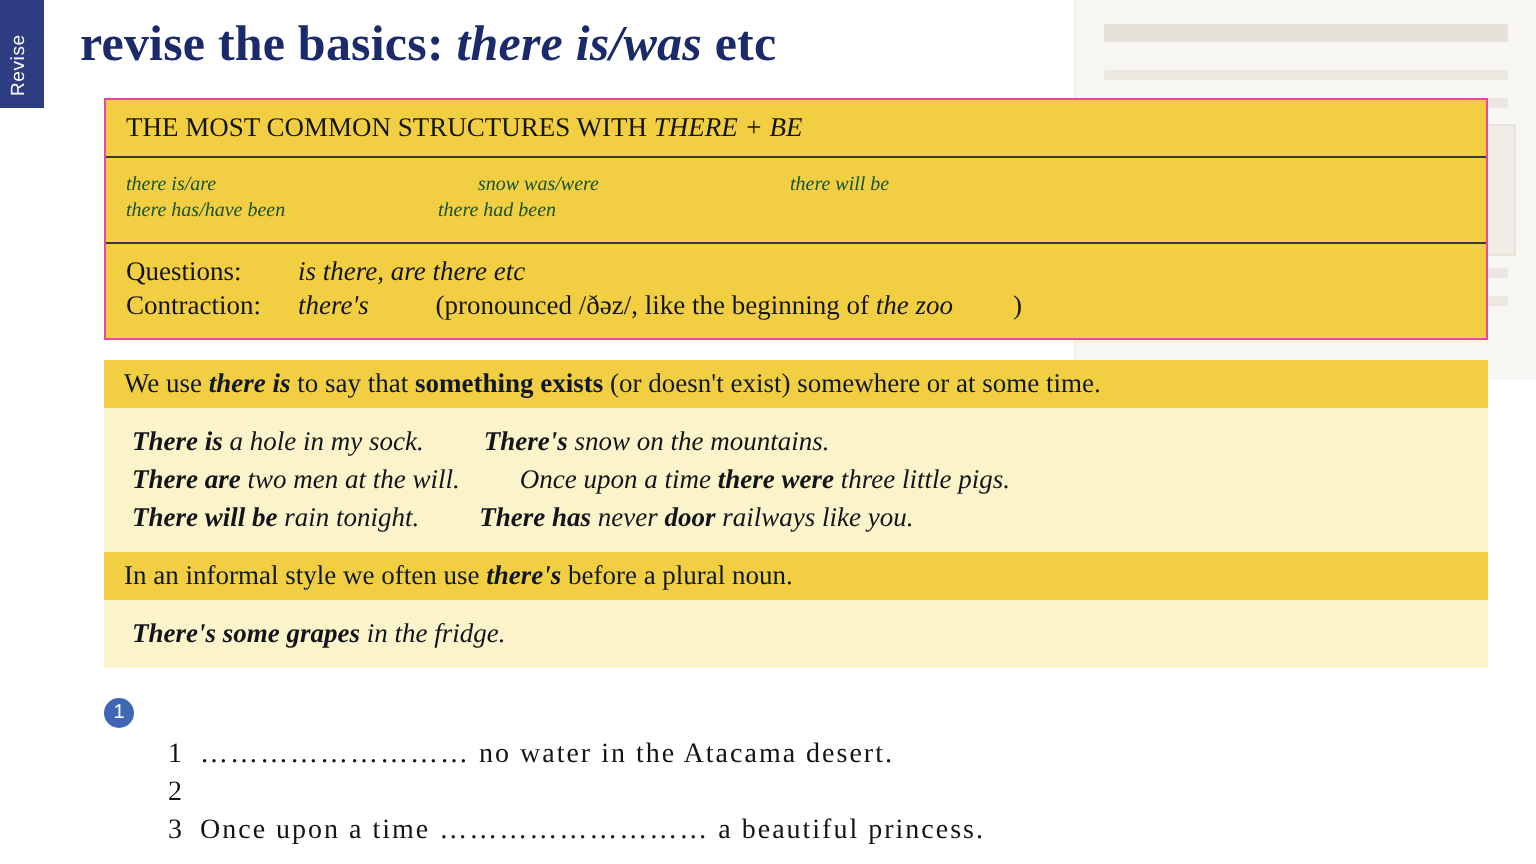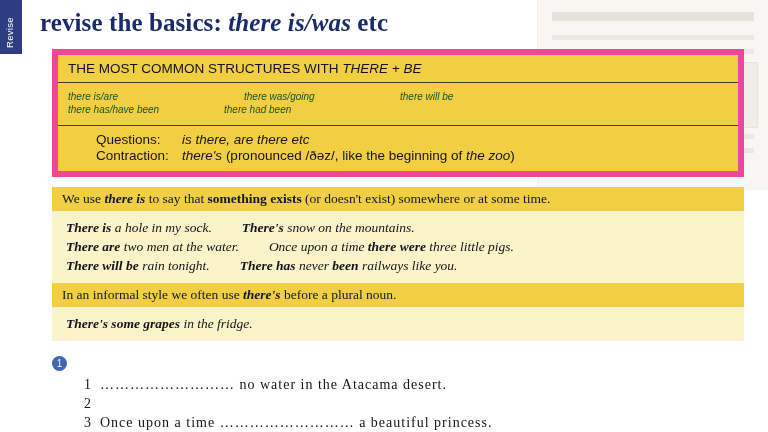"THE MOST COMMON STRUCTURES WITH" .box-structures { border: 6px solid #ec4899 -> 1px solid #ec4899; font-family: Liberation Sans, sans-serif -> Liberation Serif, serif }
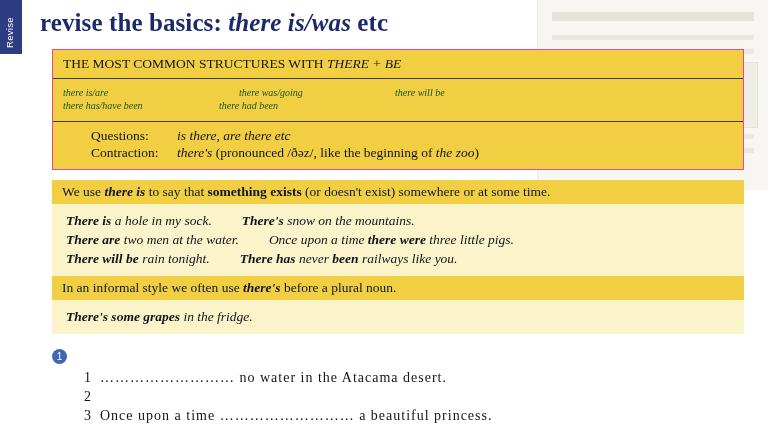"there was/going" div.c2 { text: there was/going -> snow was/were }
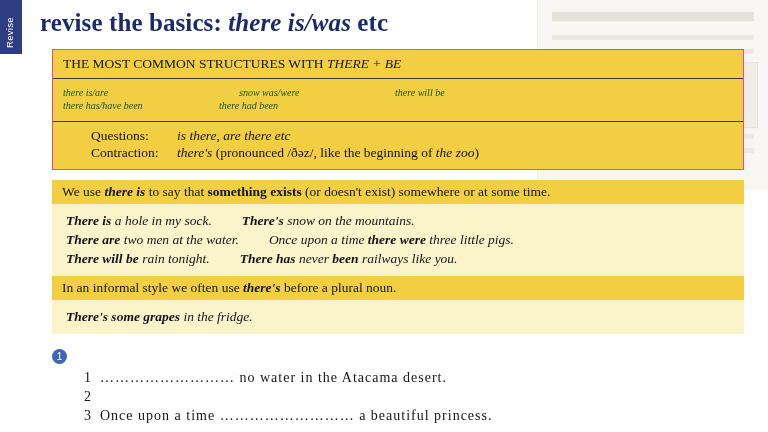"Questions:" .bs-q .lbl { margin-left: 28px -> none }
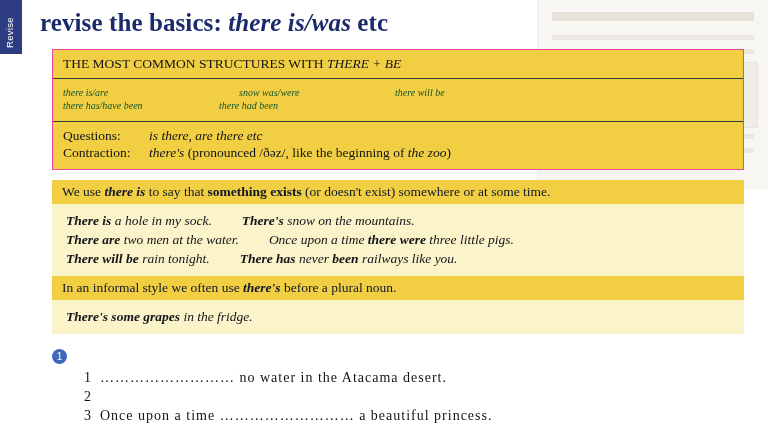"(pronounced /ðəz/, like the beginning" .bs-q .val .rm { margin-left: none -> 30px }
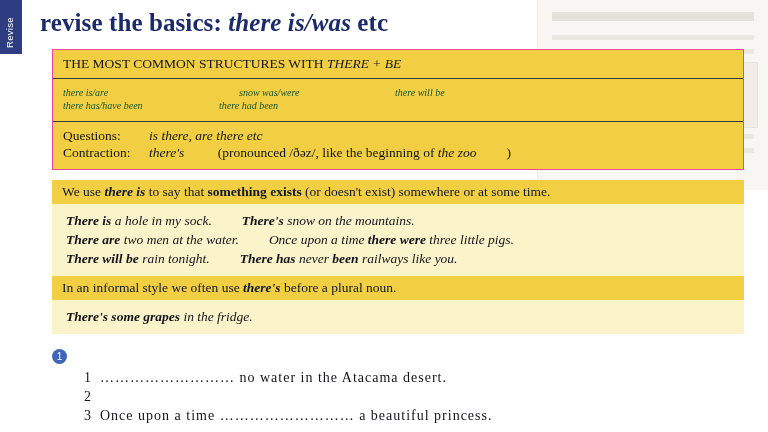"two men at the water." span { text: water -> will }
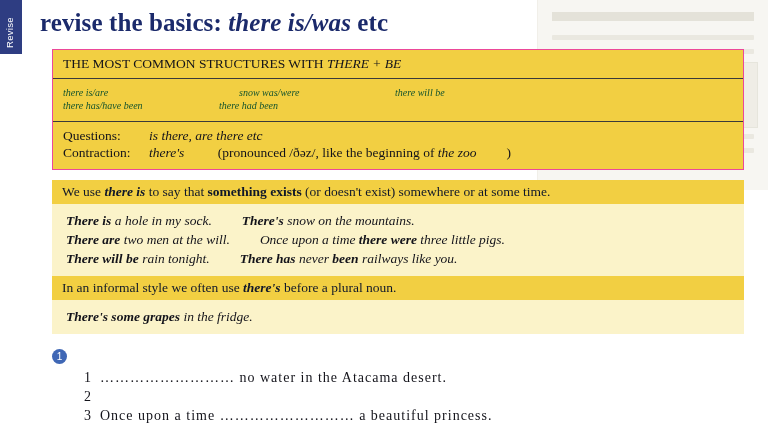"been" b { text: been -> door }
